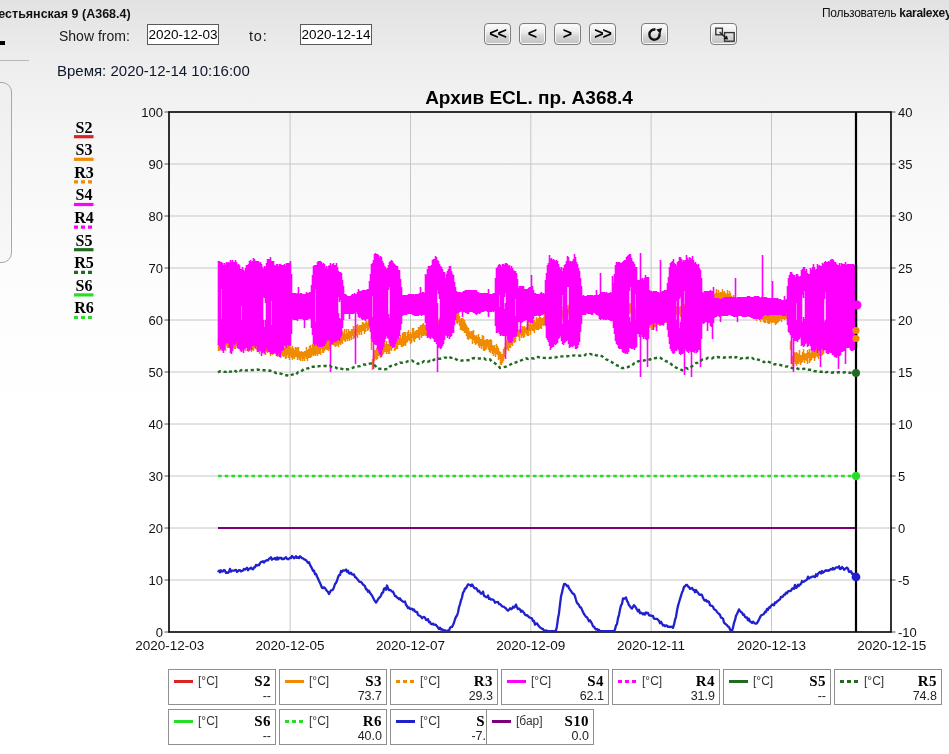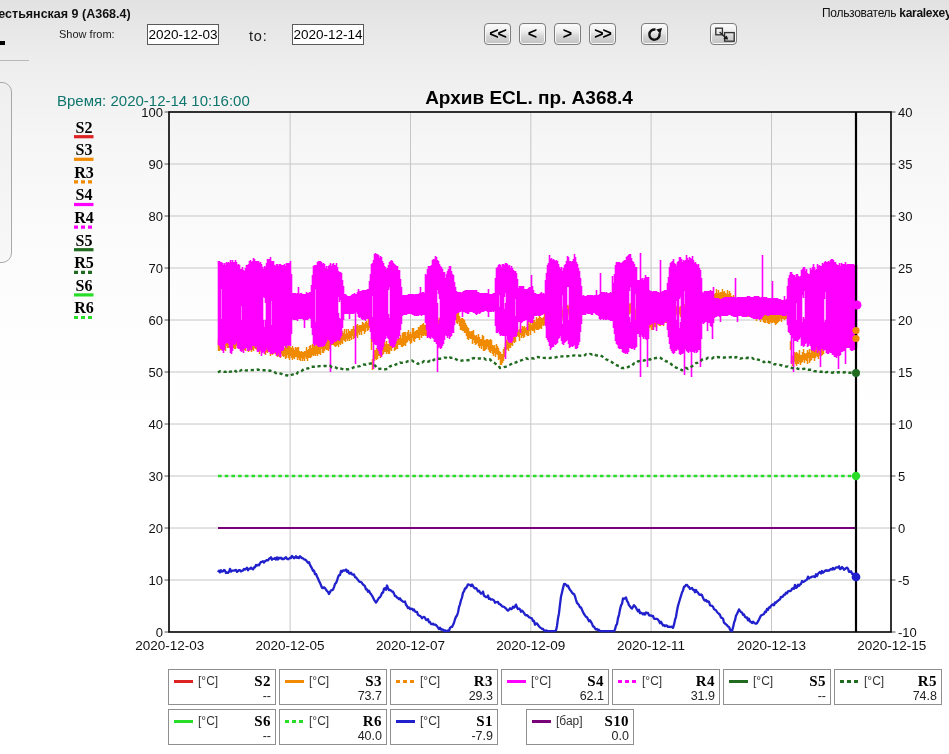"Show from:" div.abs { font-size: 11px -> 14px }
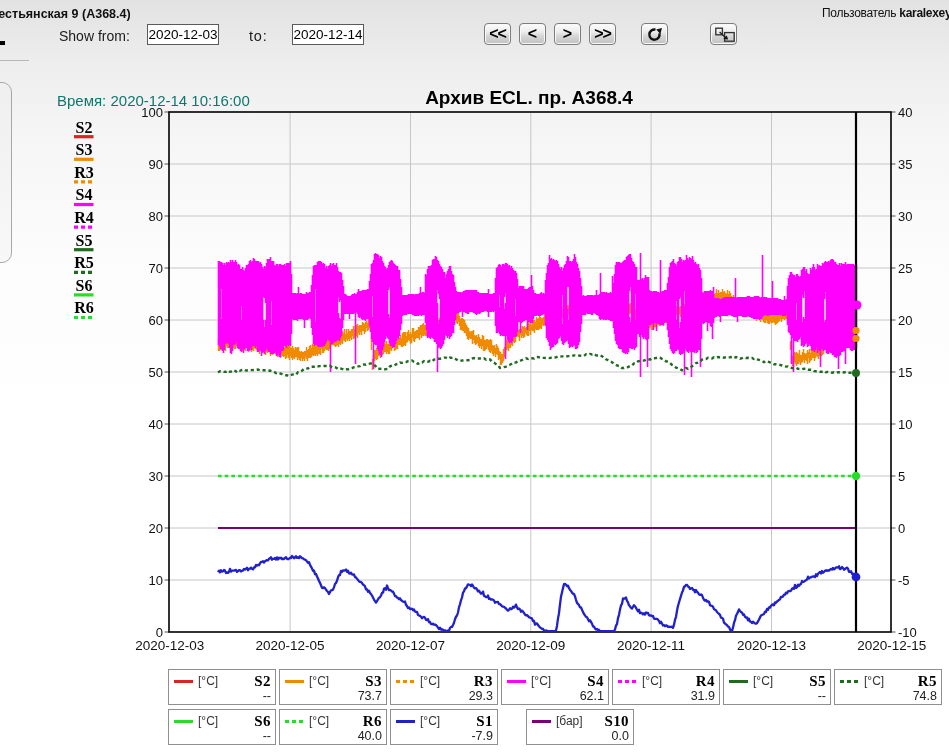"2020-12-14" input.date { left: 292px -> 300px }
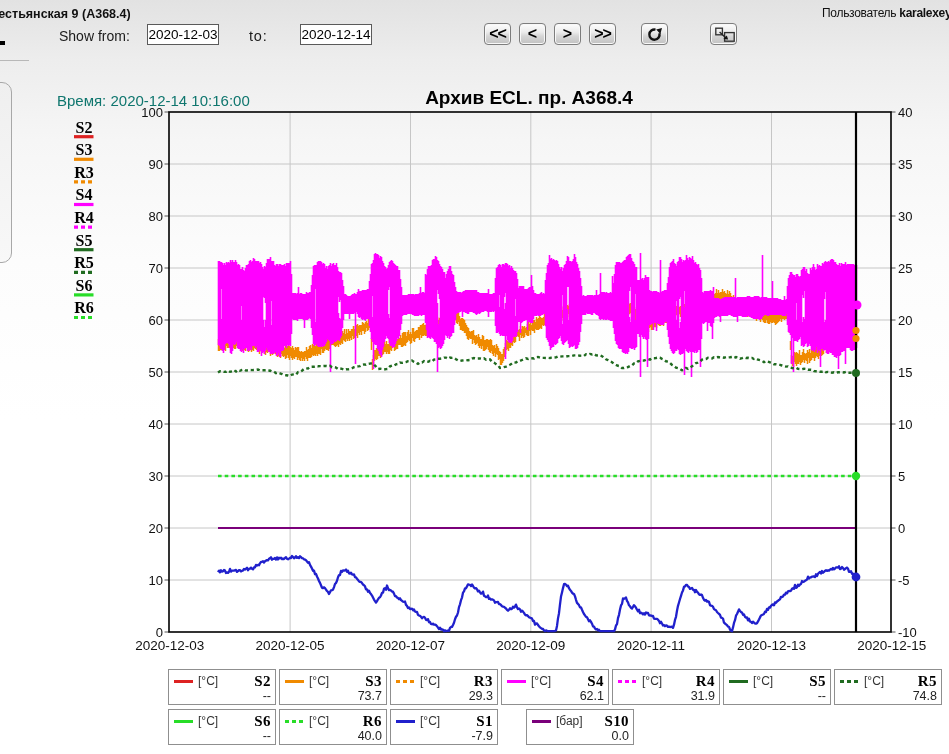"Время: 2020-12-14 10:16:00" div.abs { color: #0f766e -> #0f172a; margin-top: 30px -> none }
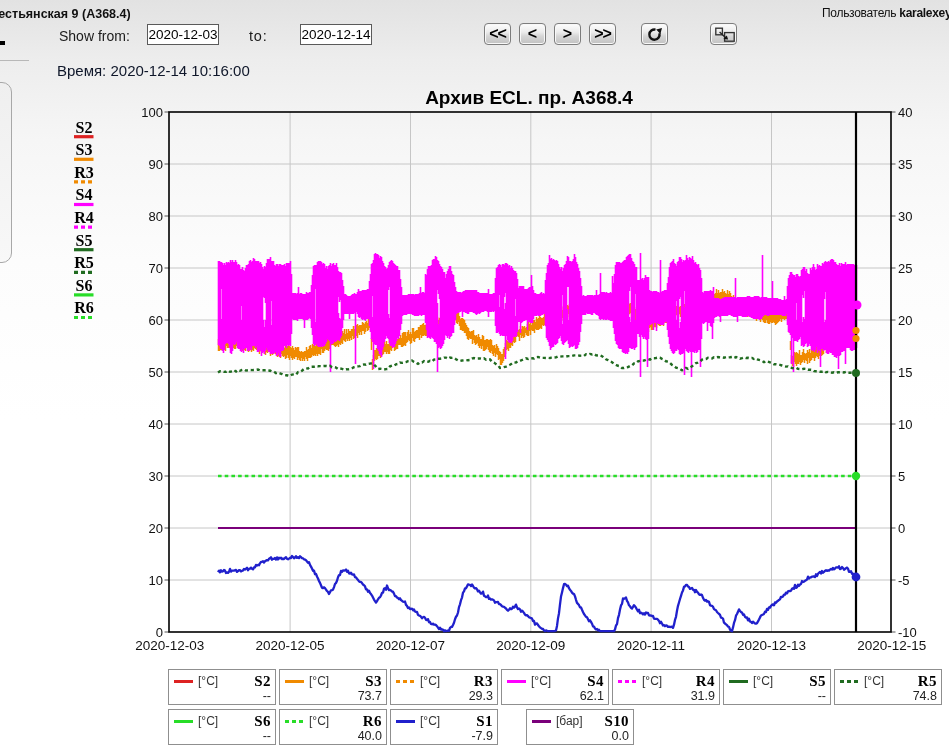"[бар]" div.cell { left: 526px -> 486px }
